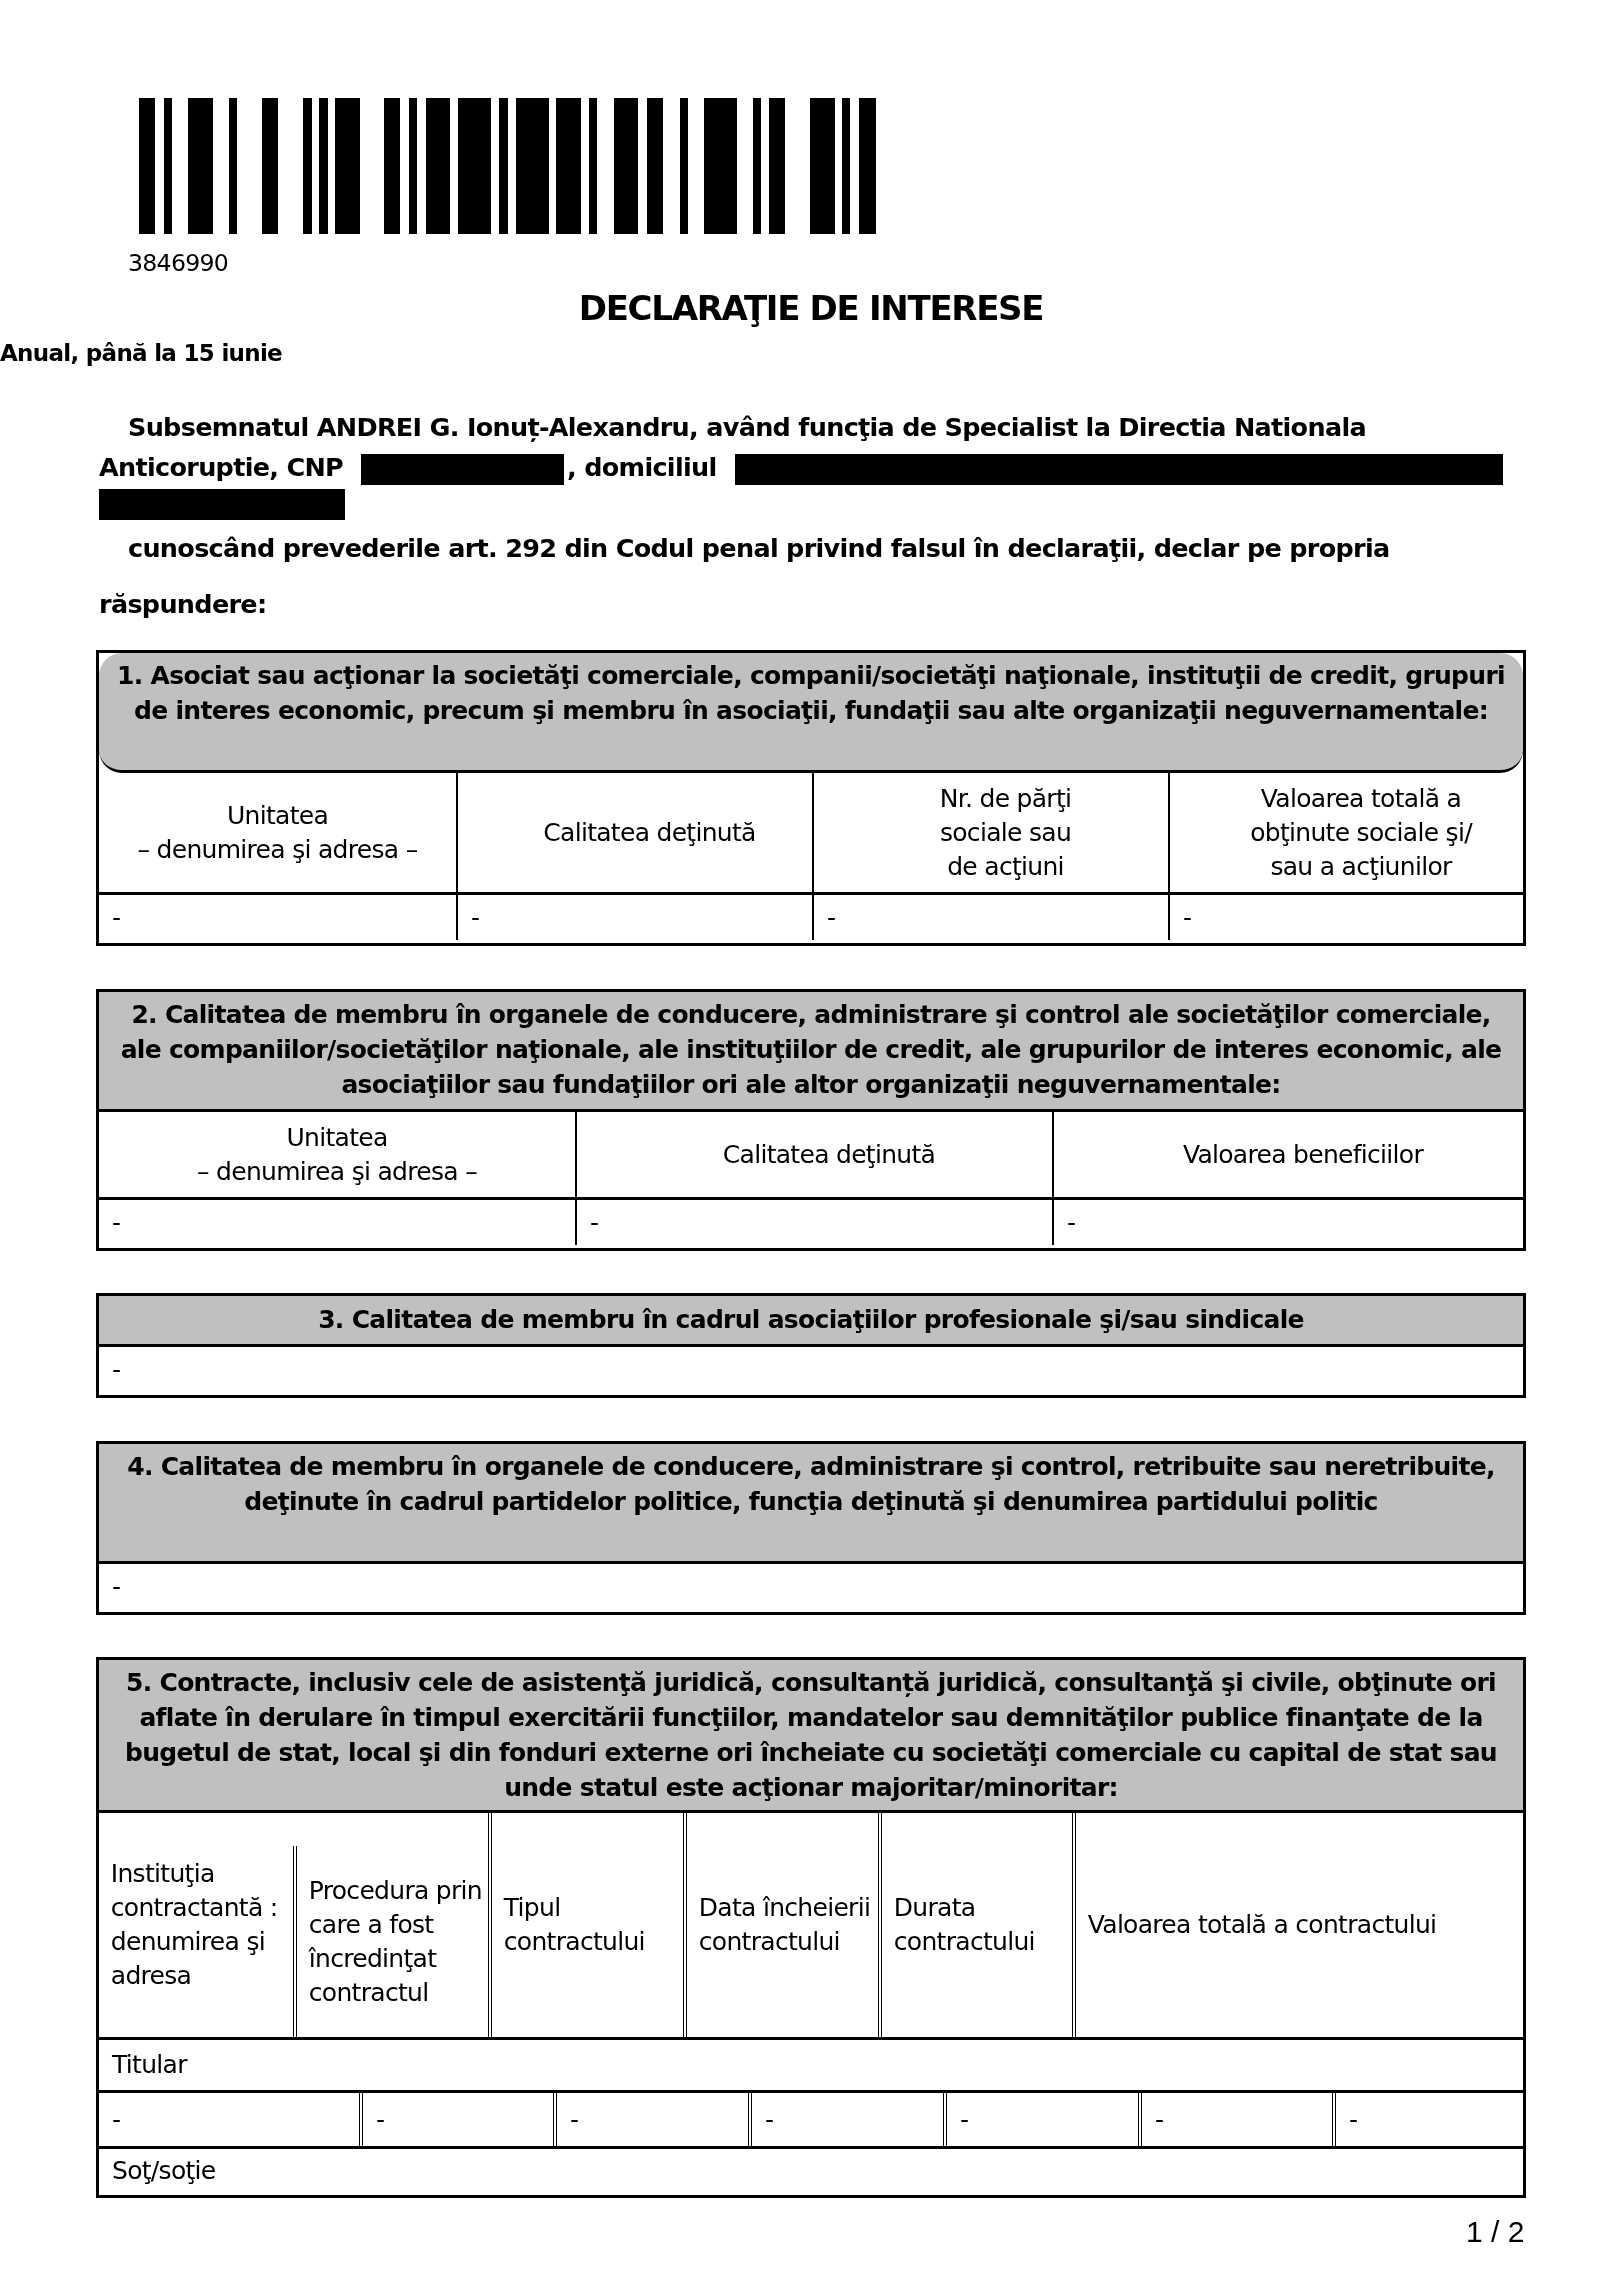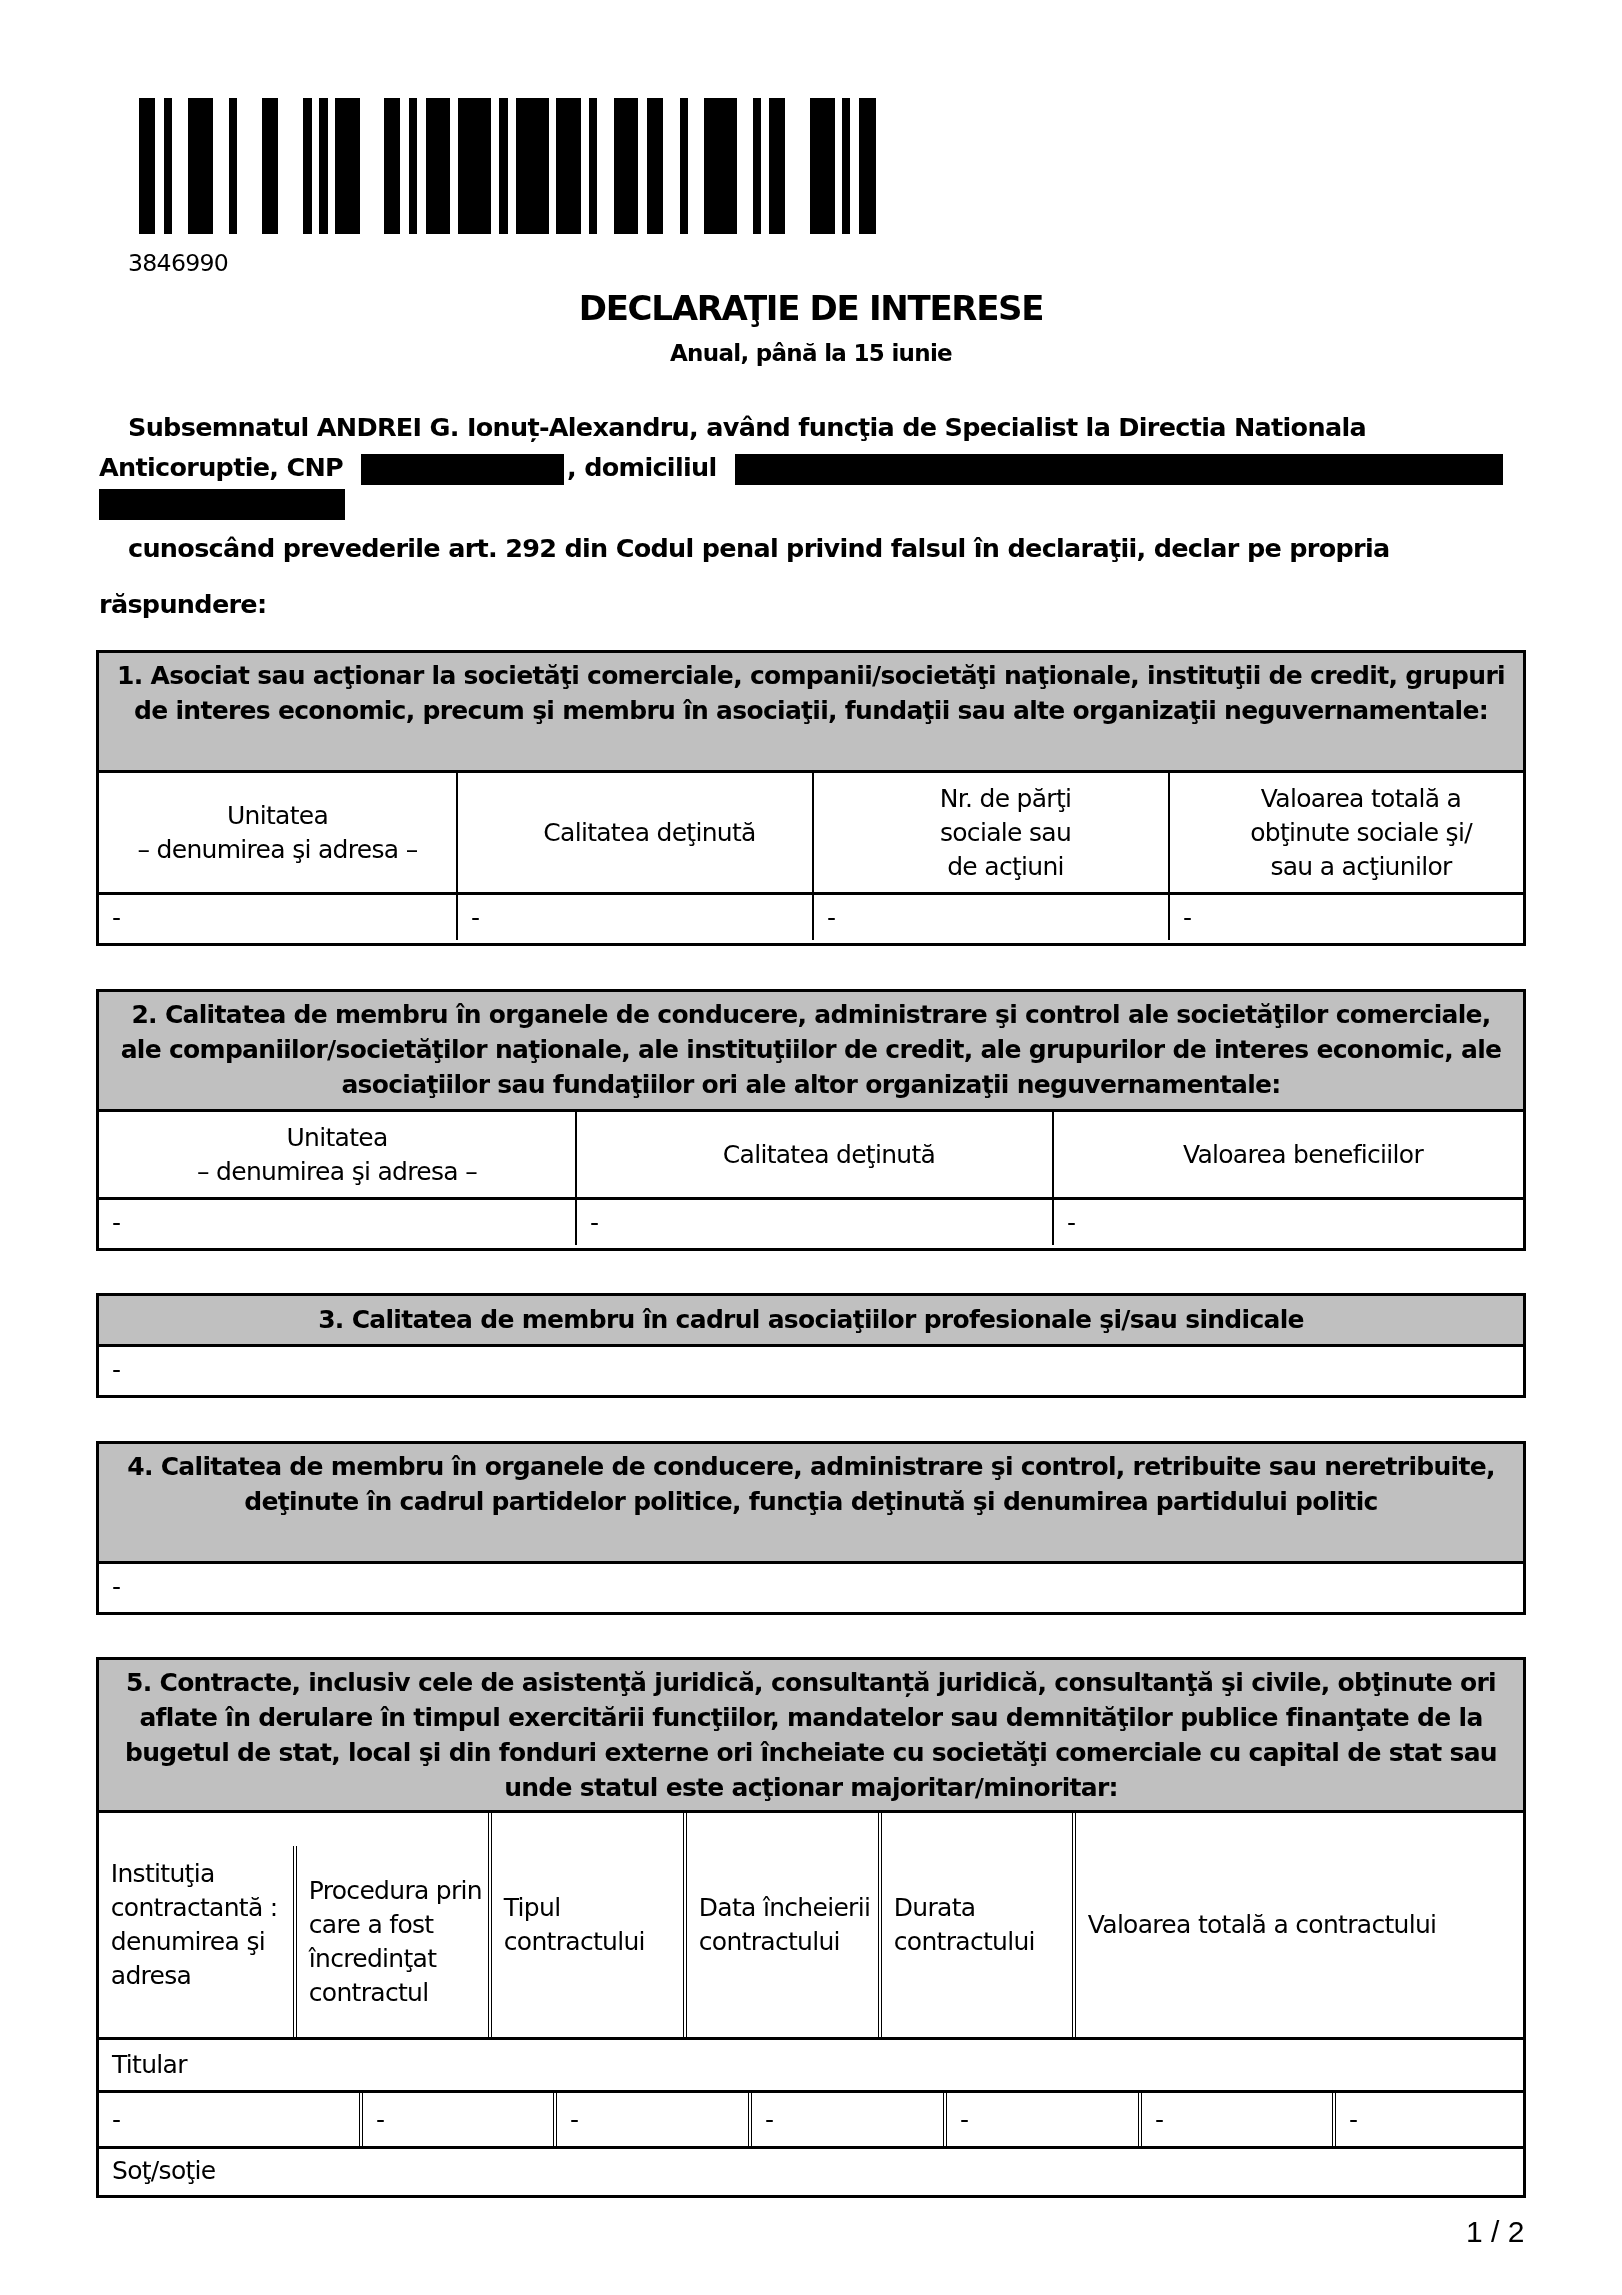"Anual, până la 15 iunie" #doc-subtitle { text-align: center -> left }
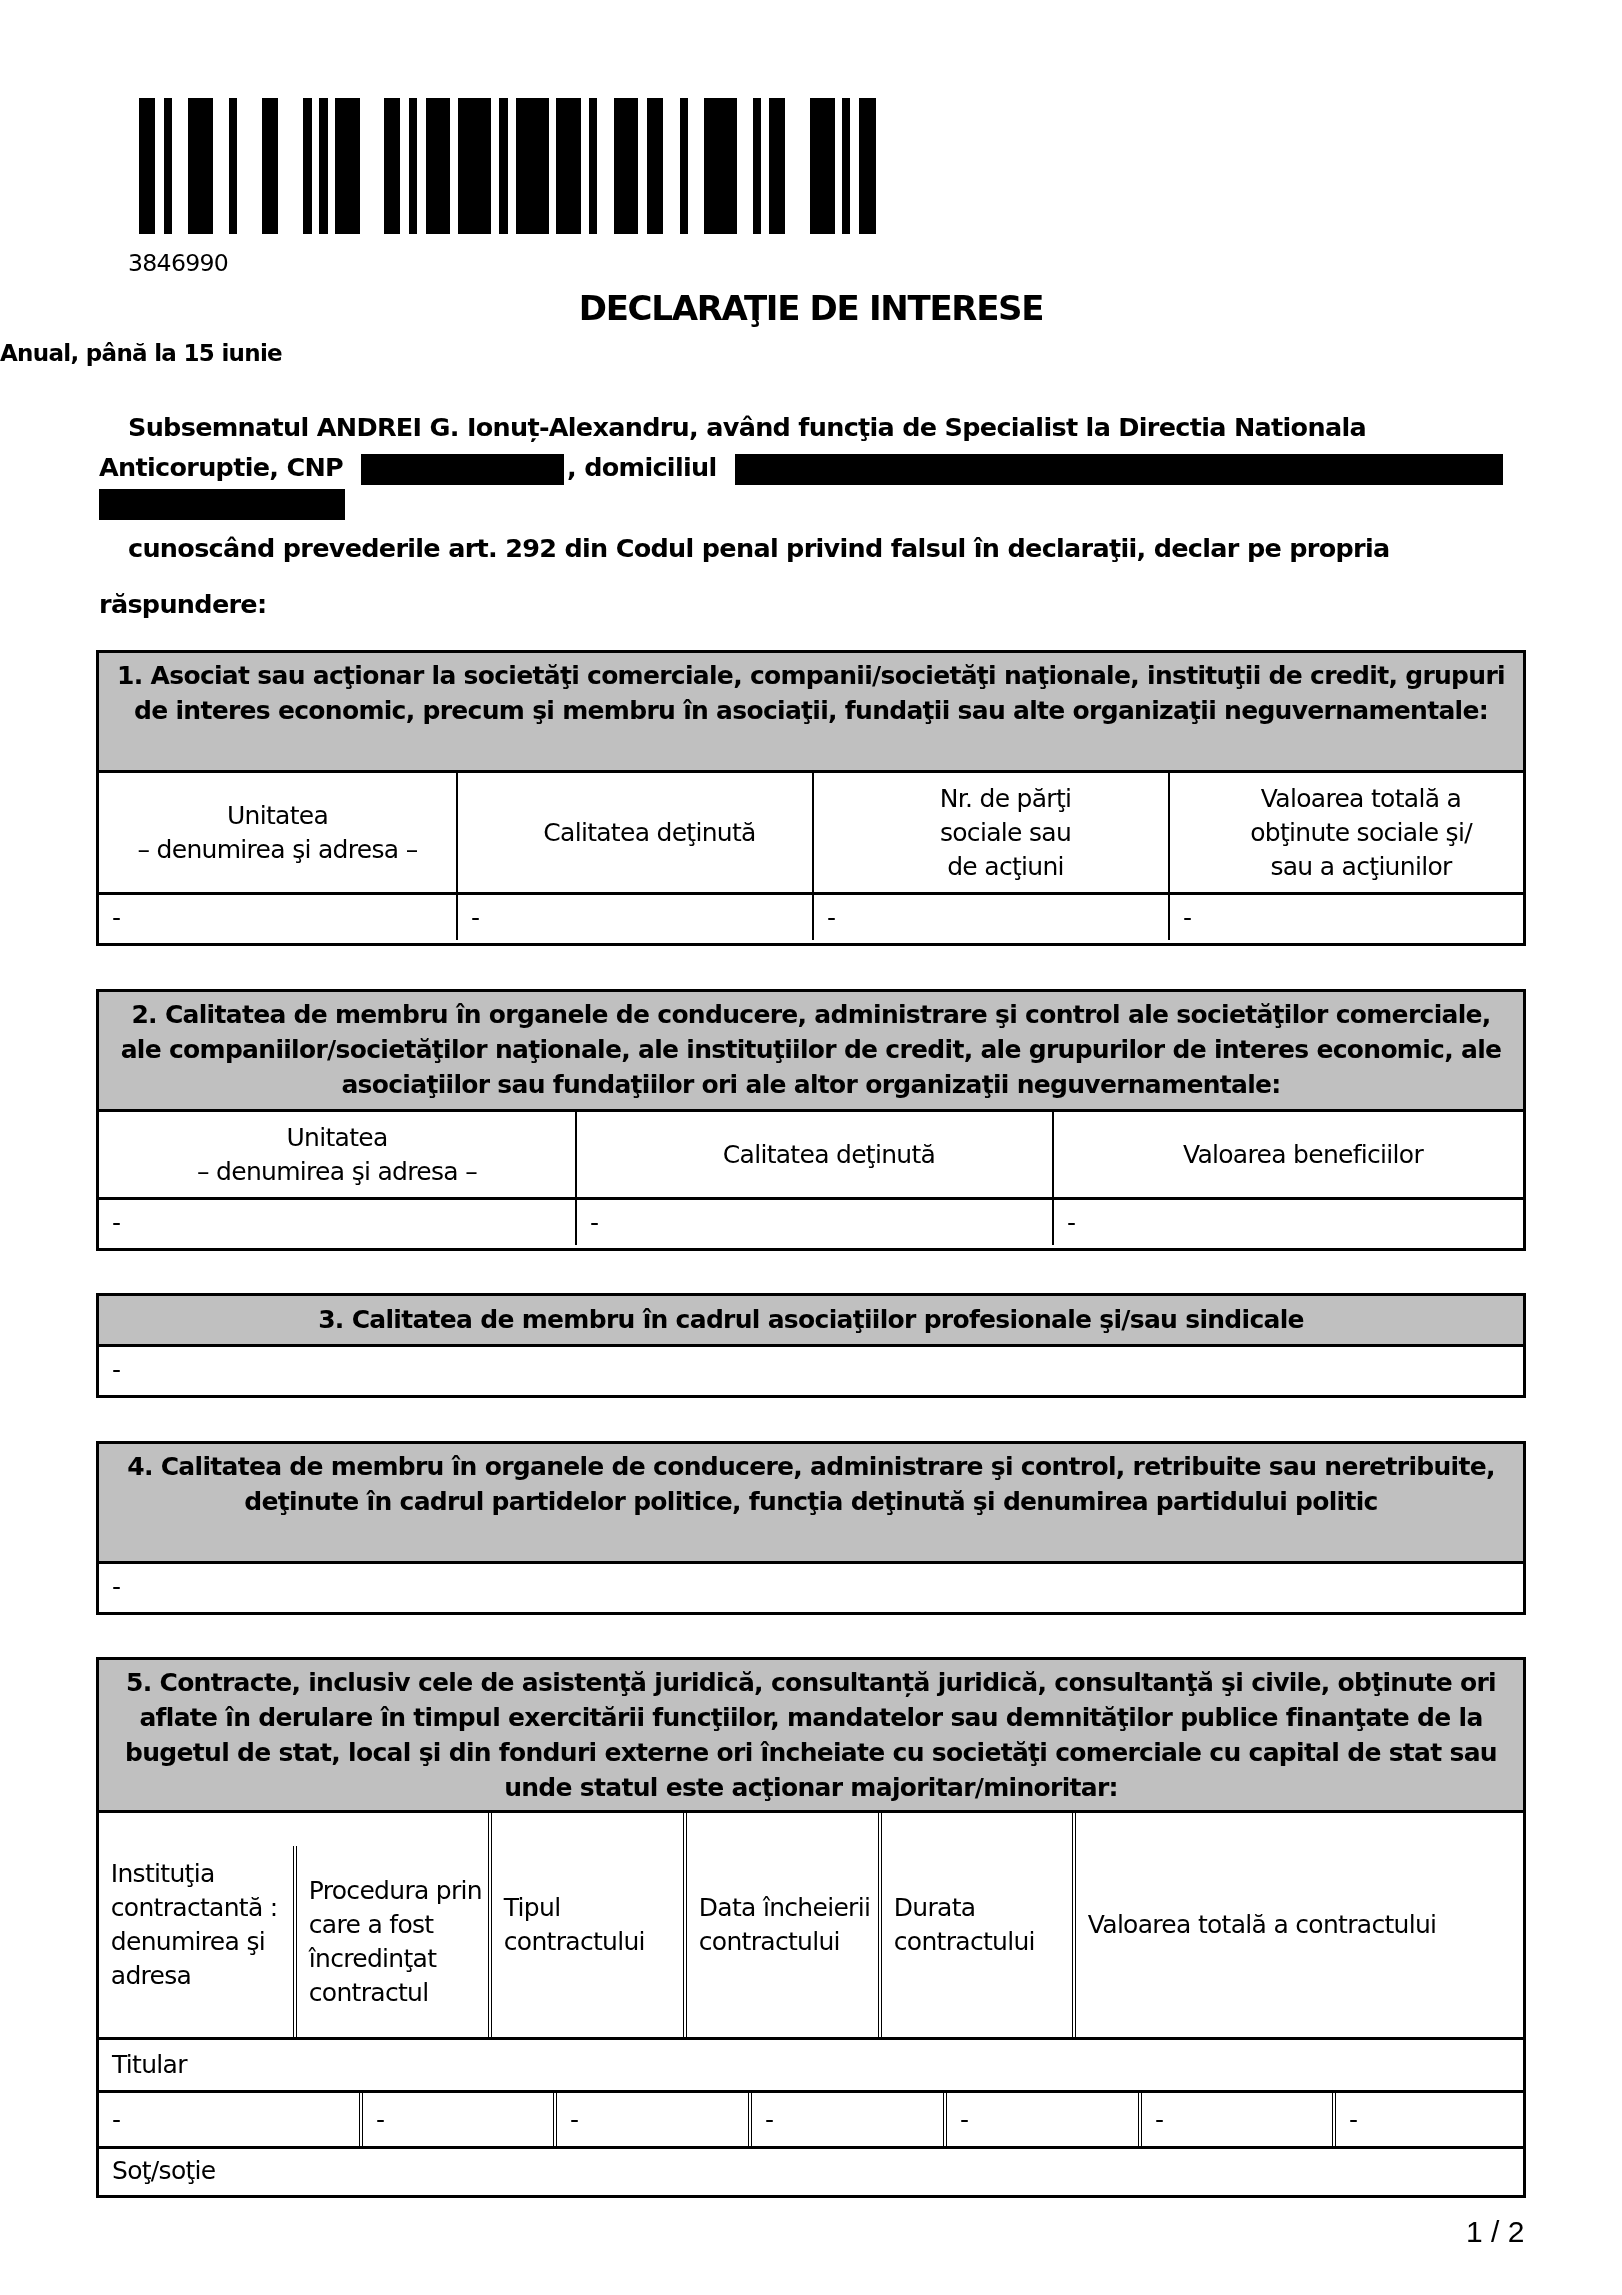"1. Asociat sau acţionar la" div.tbl-head { border-radius: none -> 23px }
